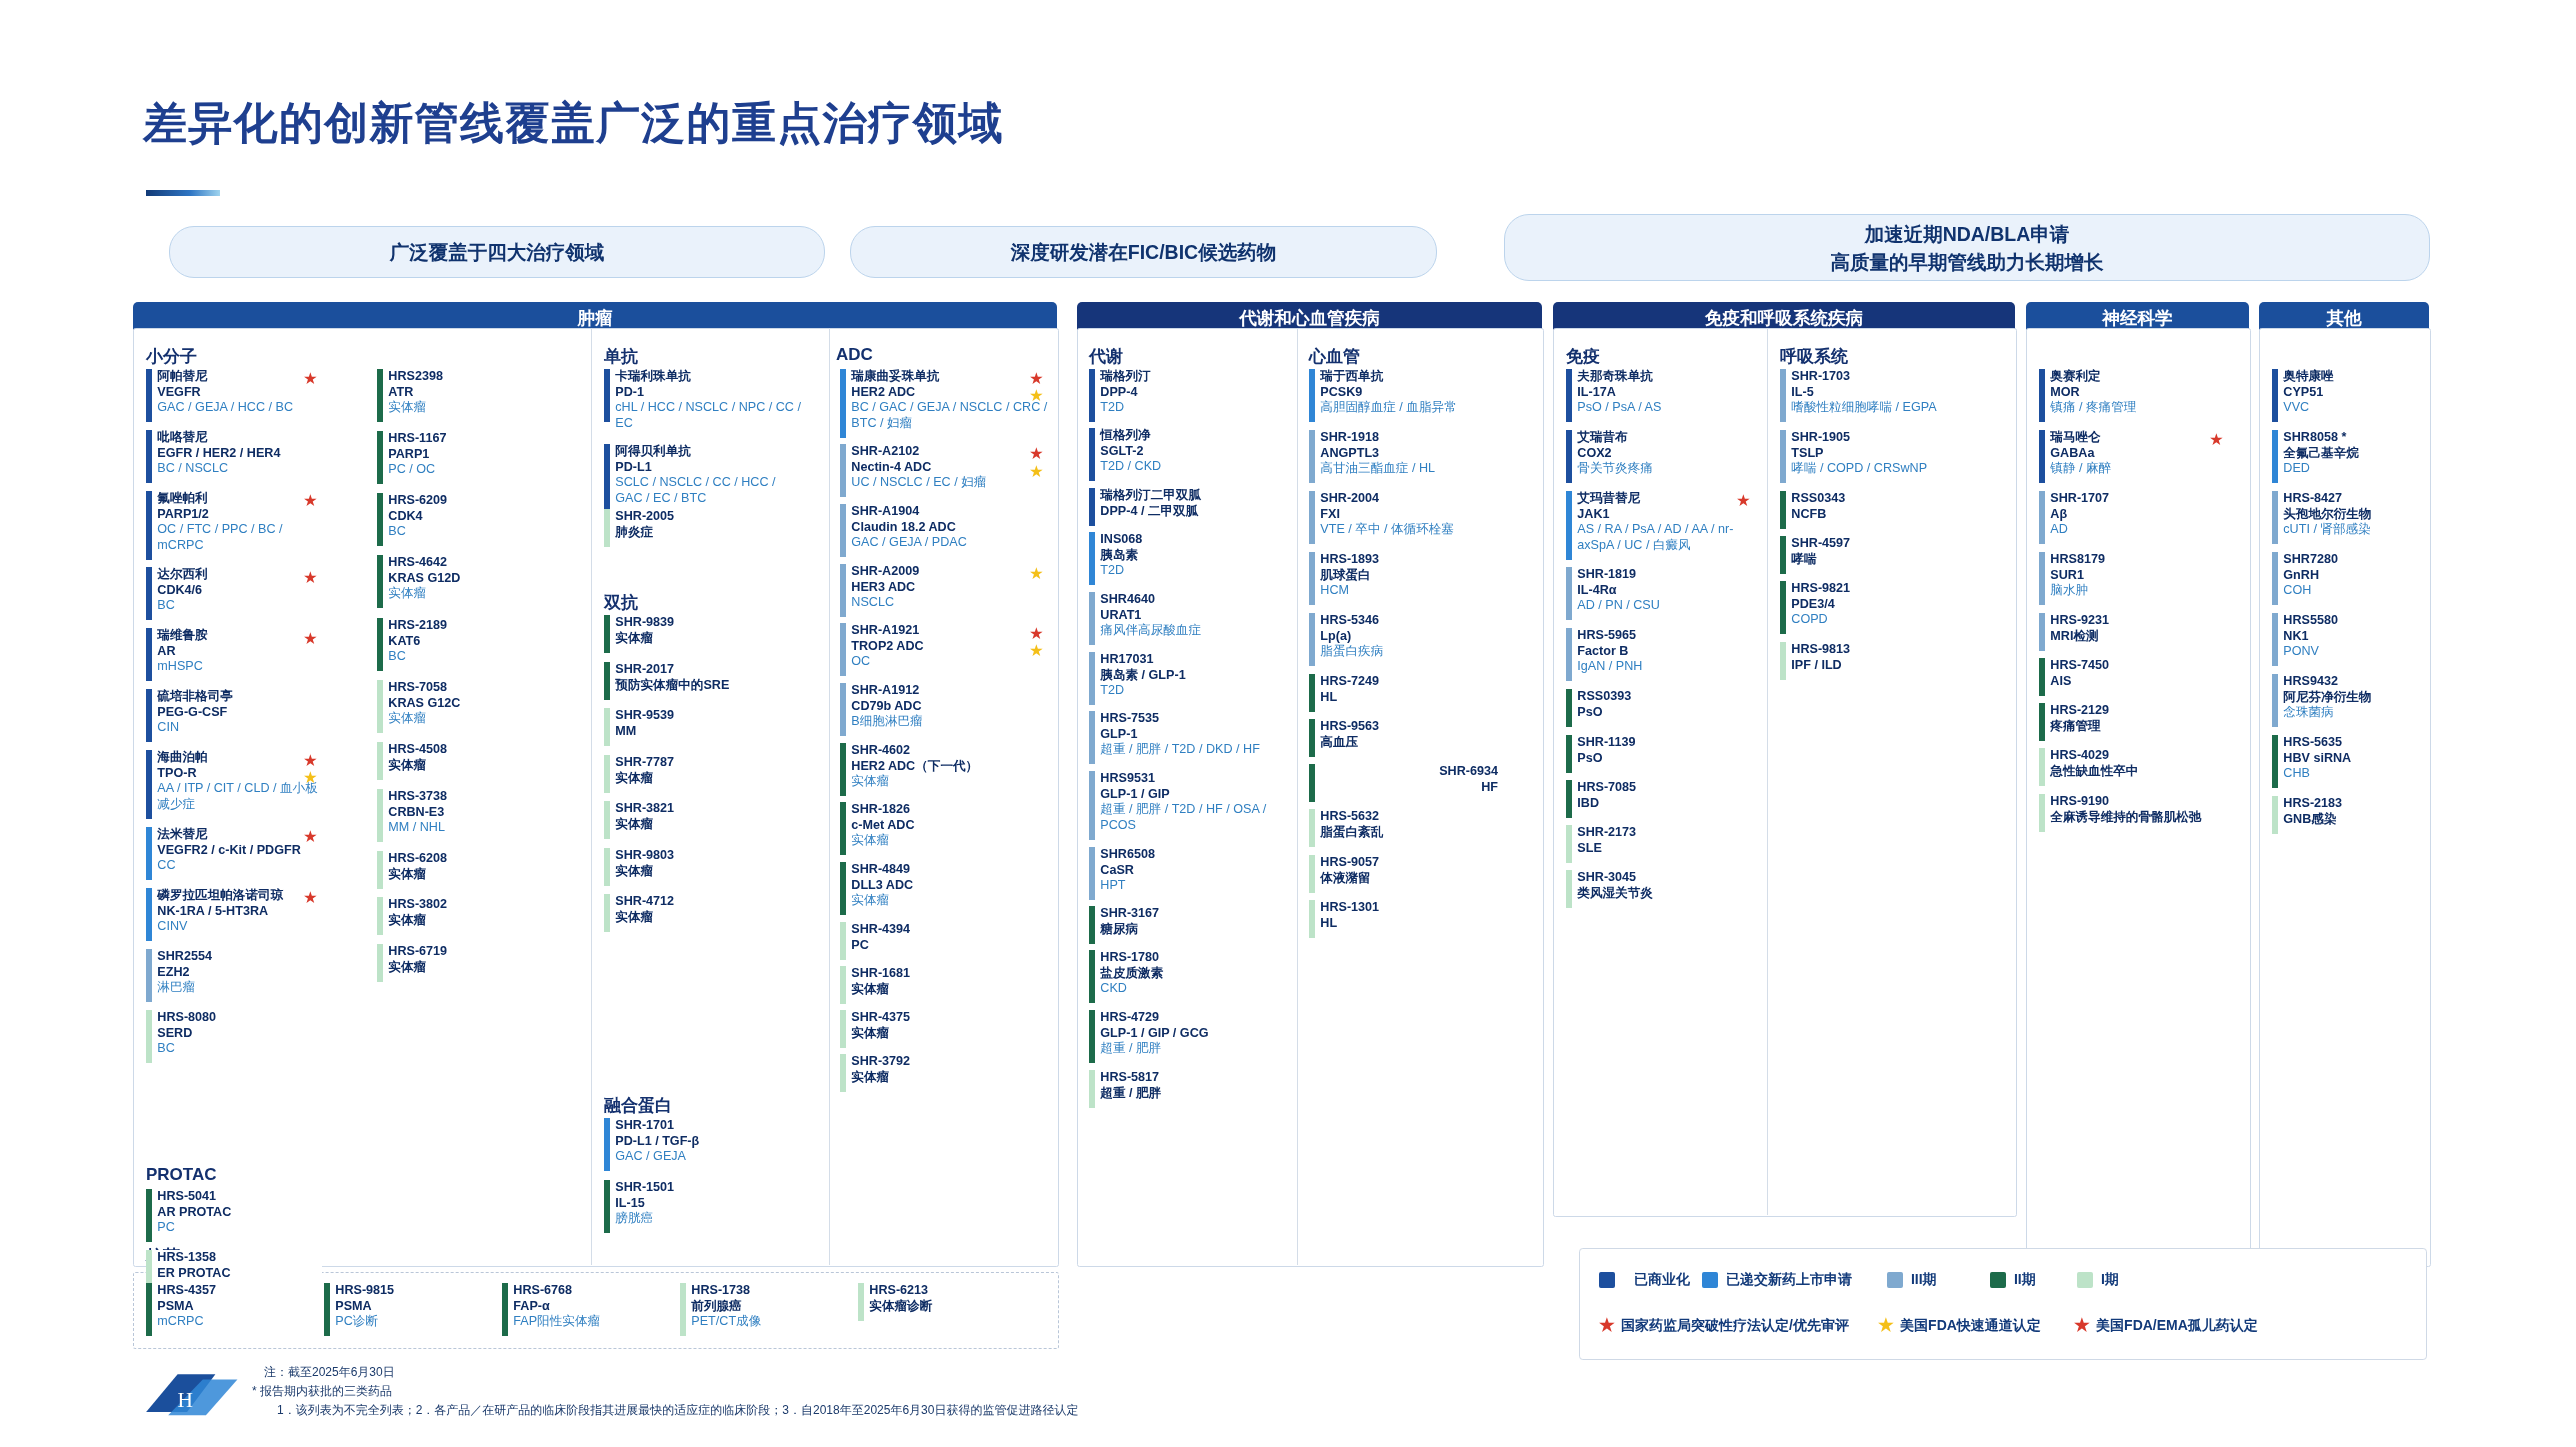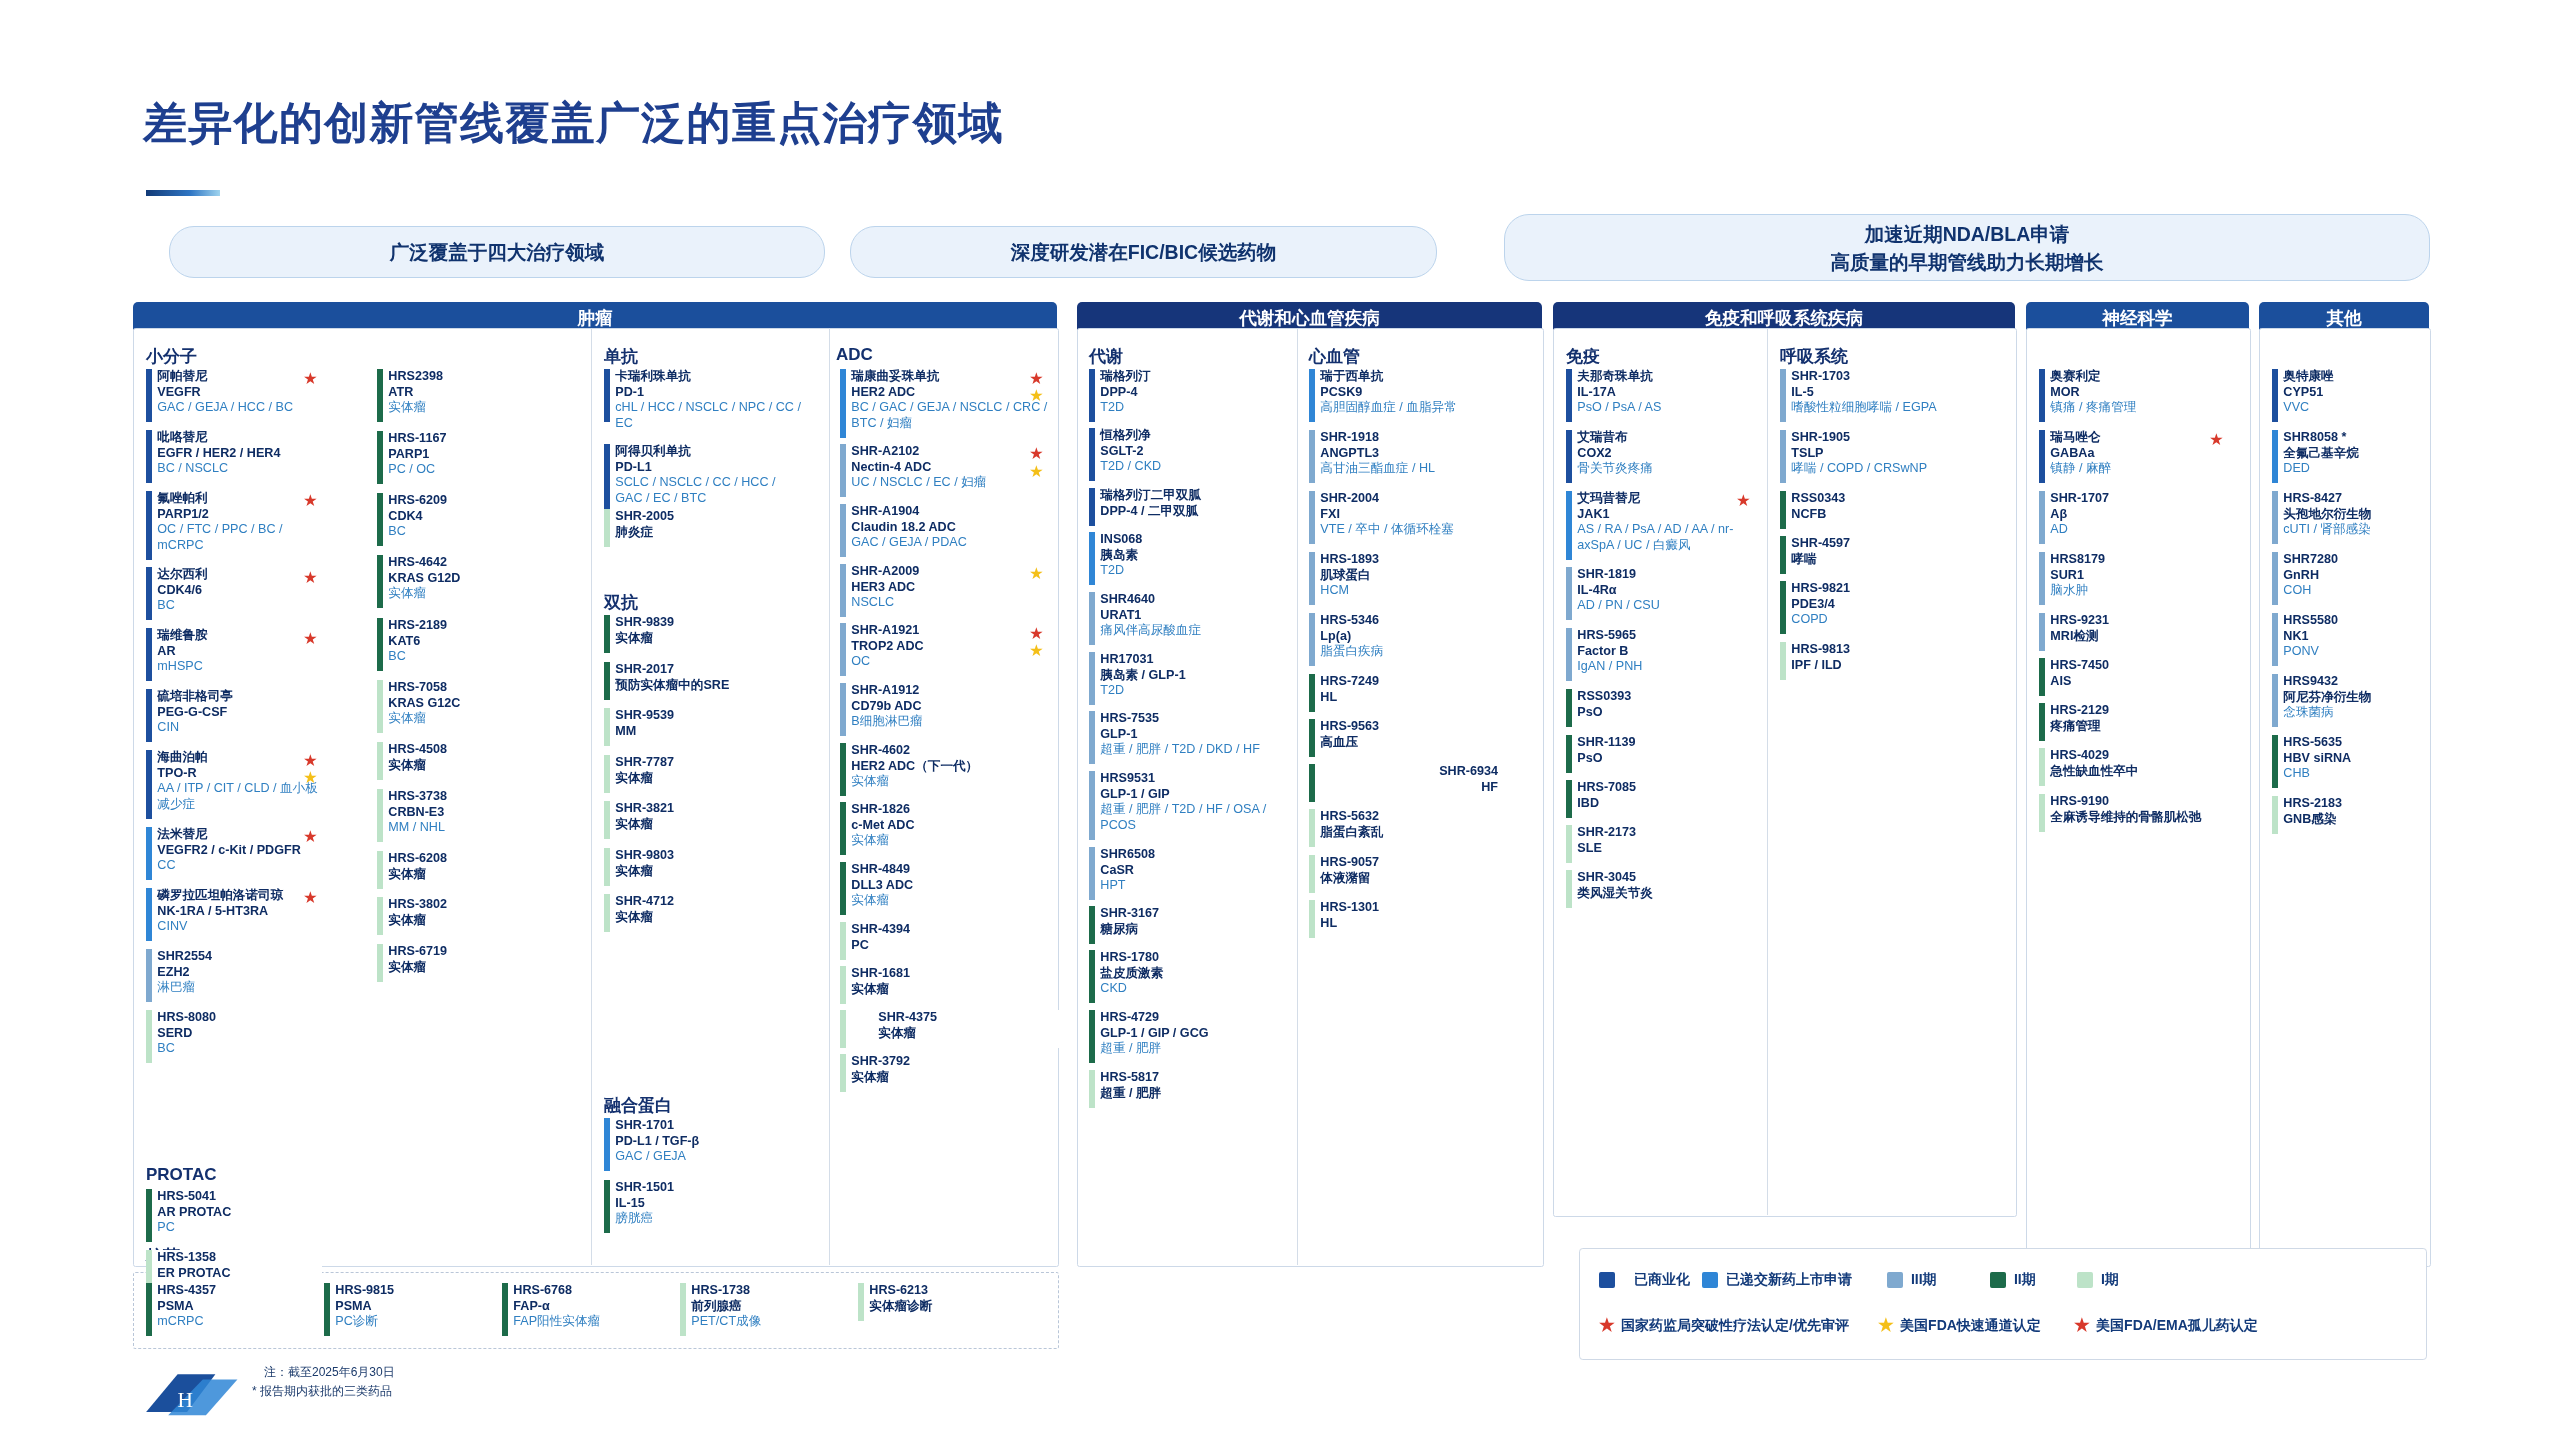"SHR-4375" div.card { padding-left: 27px -> none }
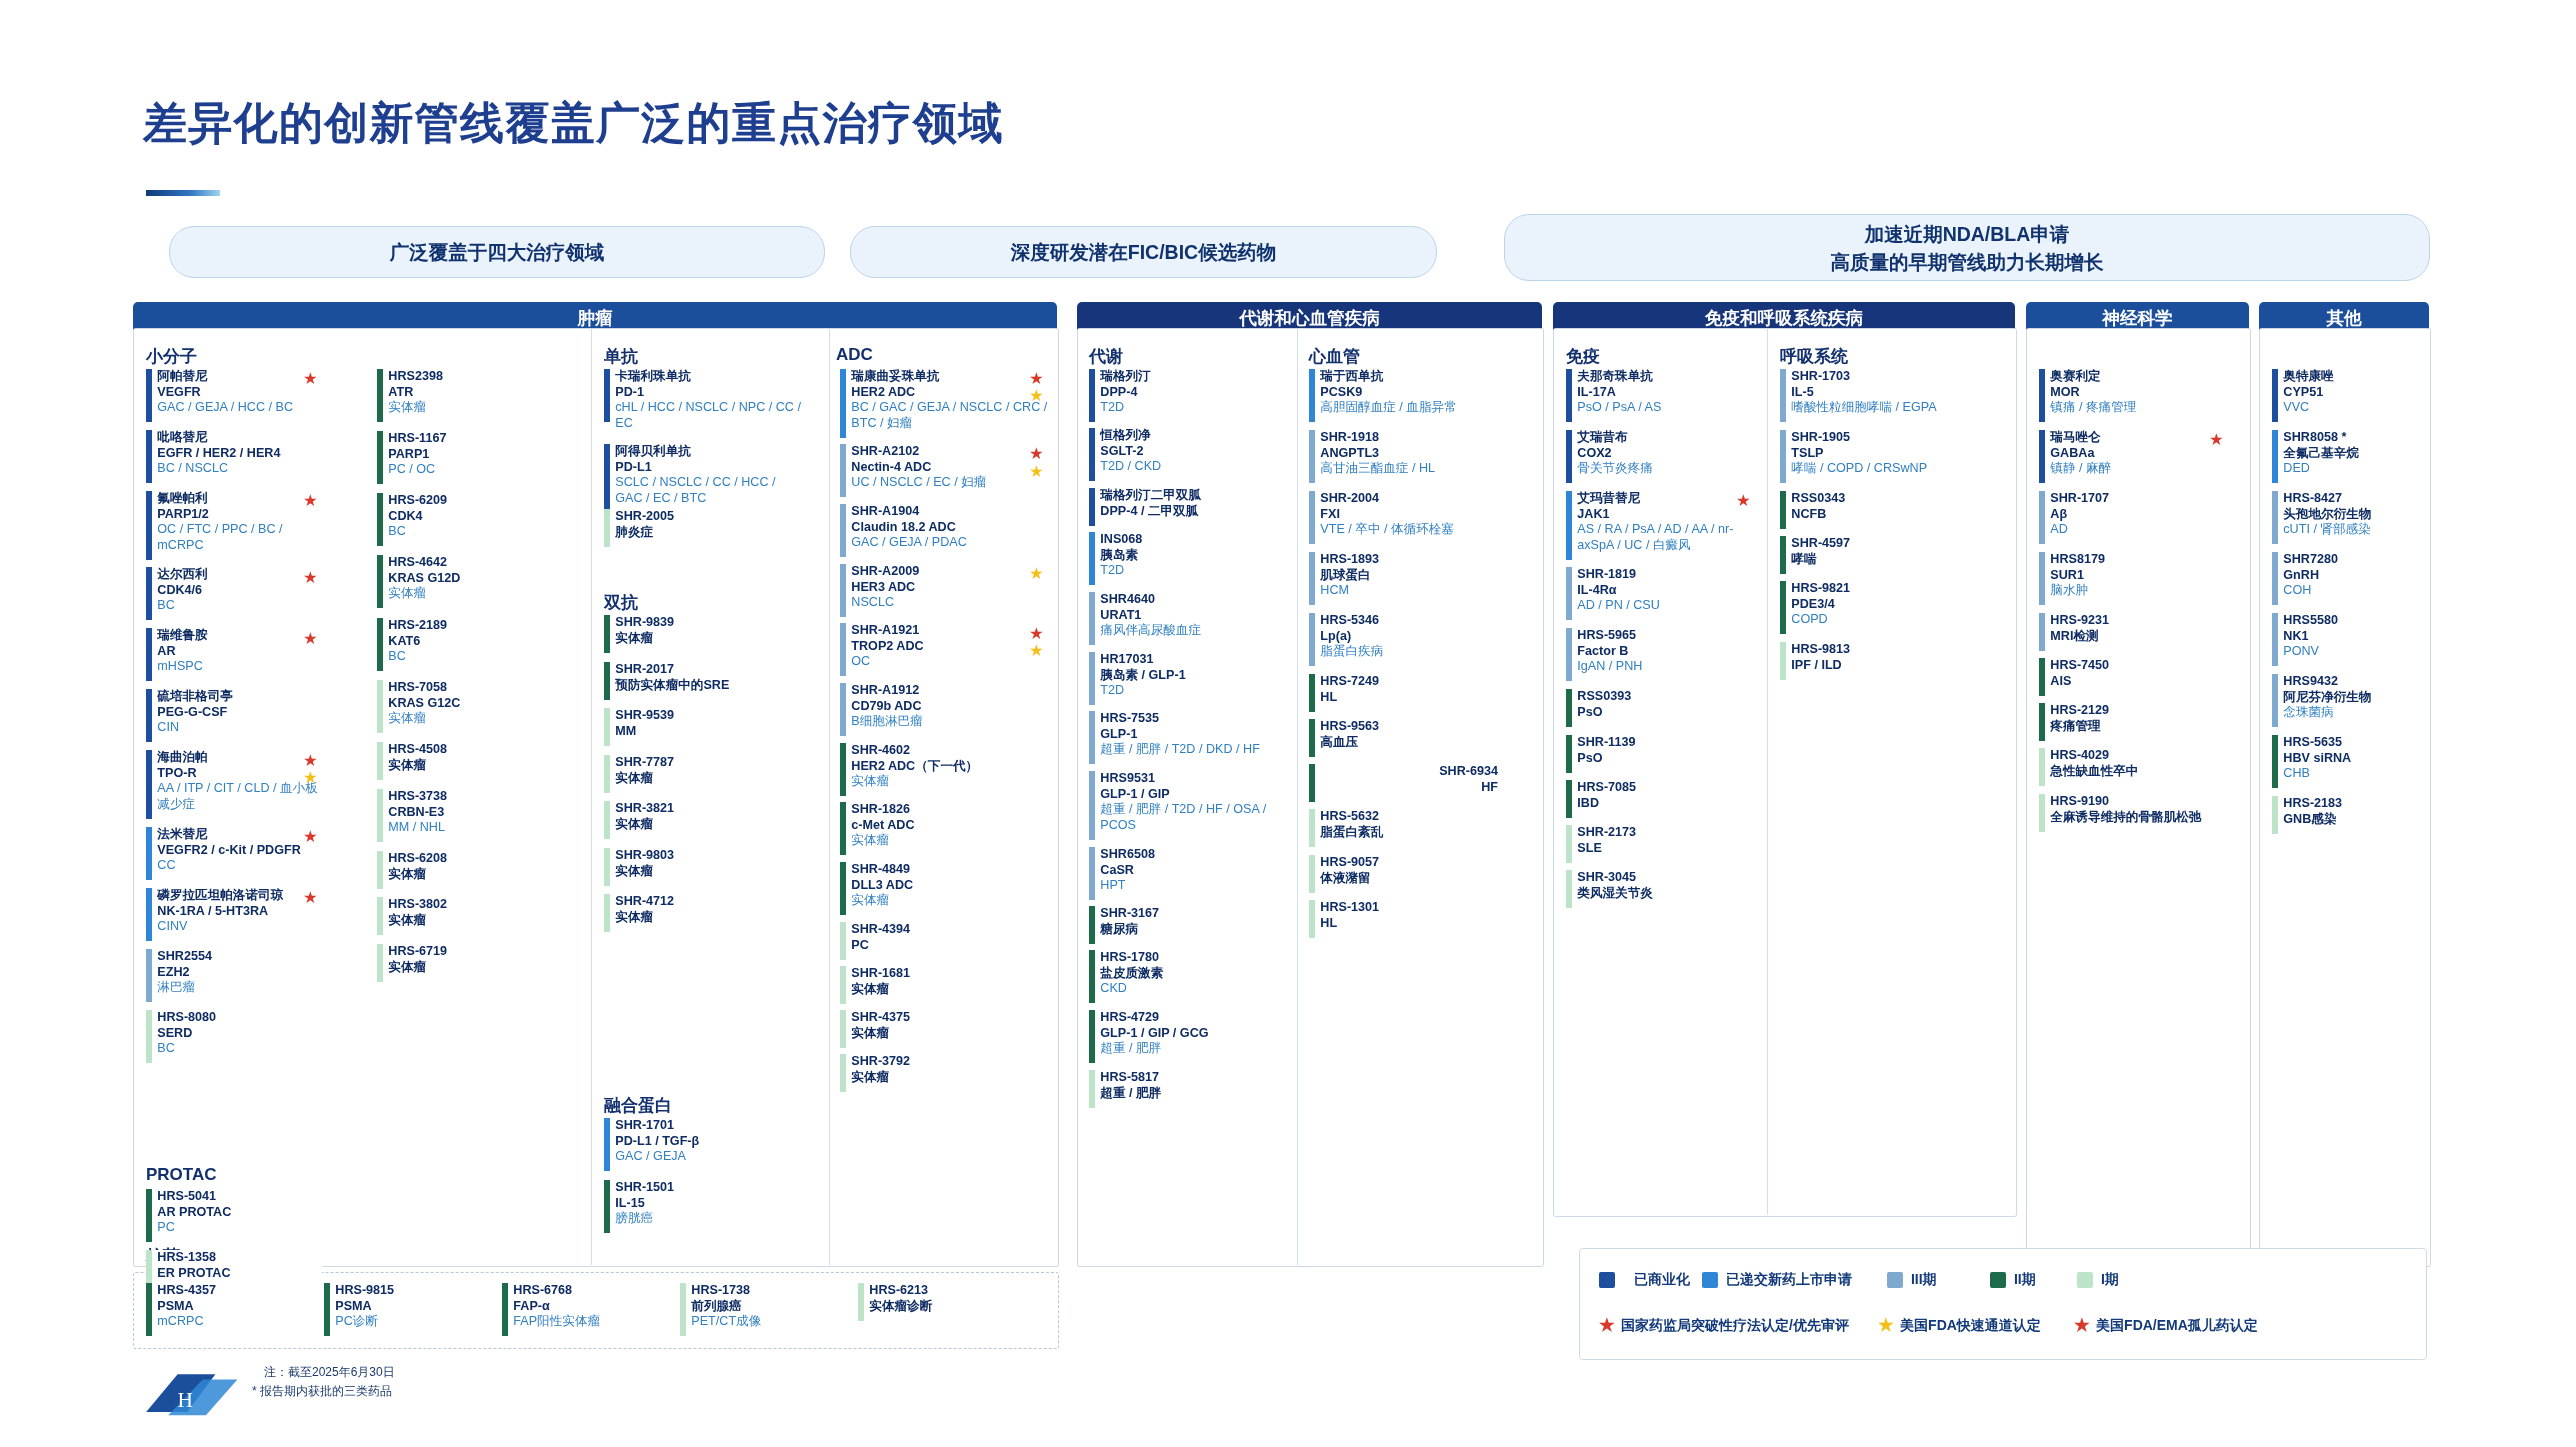"1．该列表为不完全列表；2．各产品／在研产品的临床阶段指其进展最快的适应症的临床" div.foot { html: none -> <div>1．该列表为不完全列表；2．各产品／在研产品的临床阶段指其进展最快的适应症的临床阶段；3．自2018年至2025年6月30日获得的监管促进路径认定</div> }
